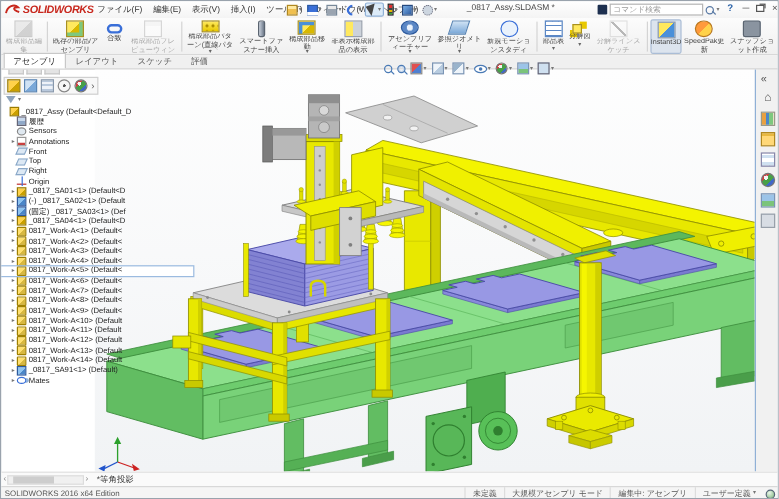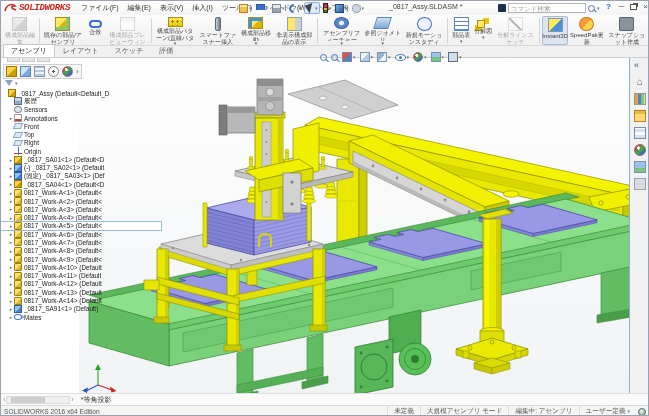"SOLIDWORKS" #logo .brand { font-family: Liberation Mono, monospace -> none }
